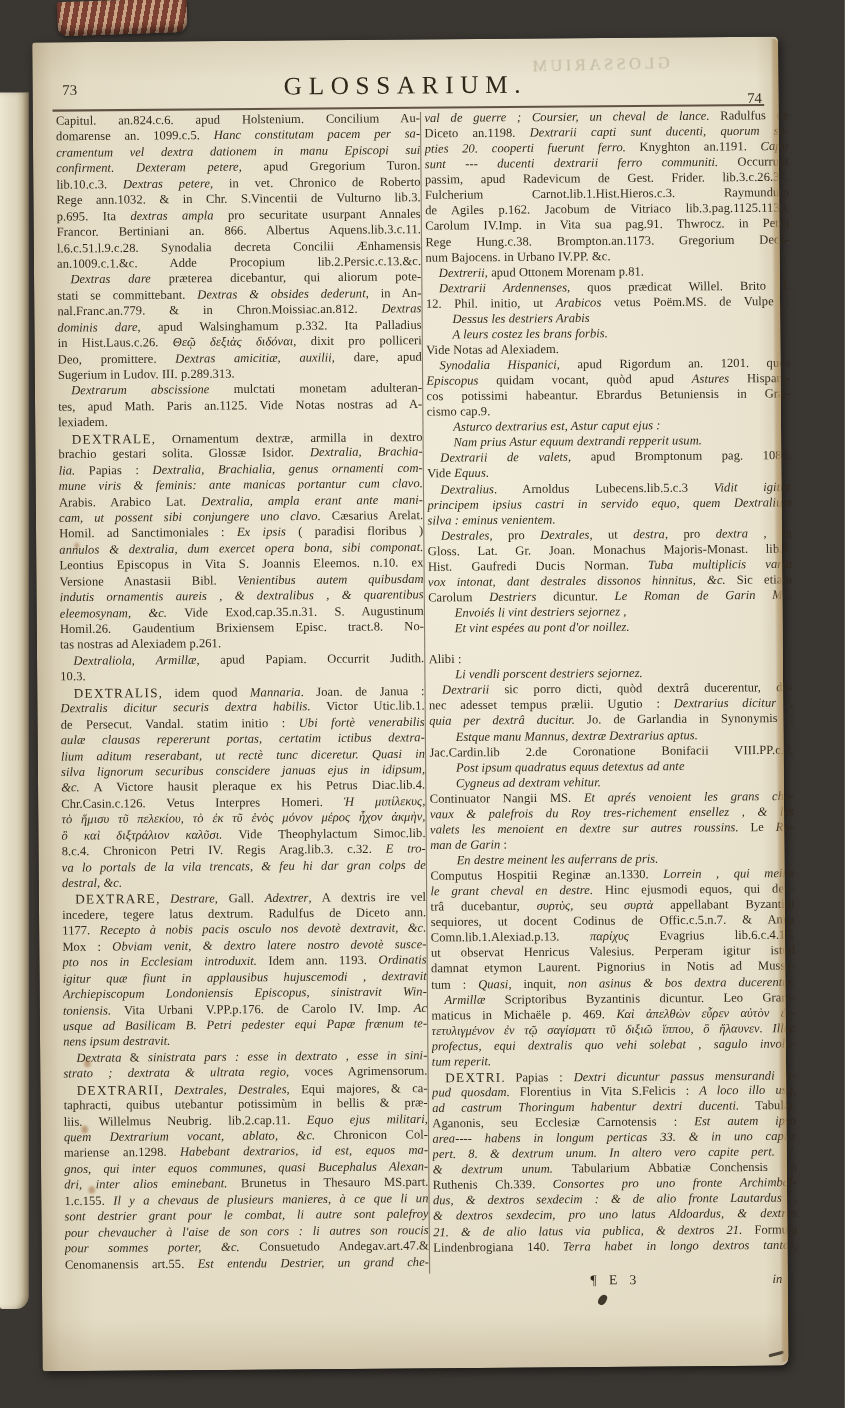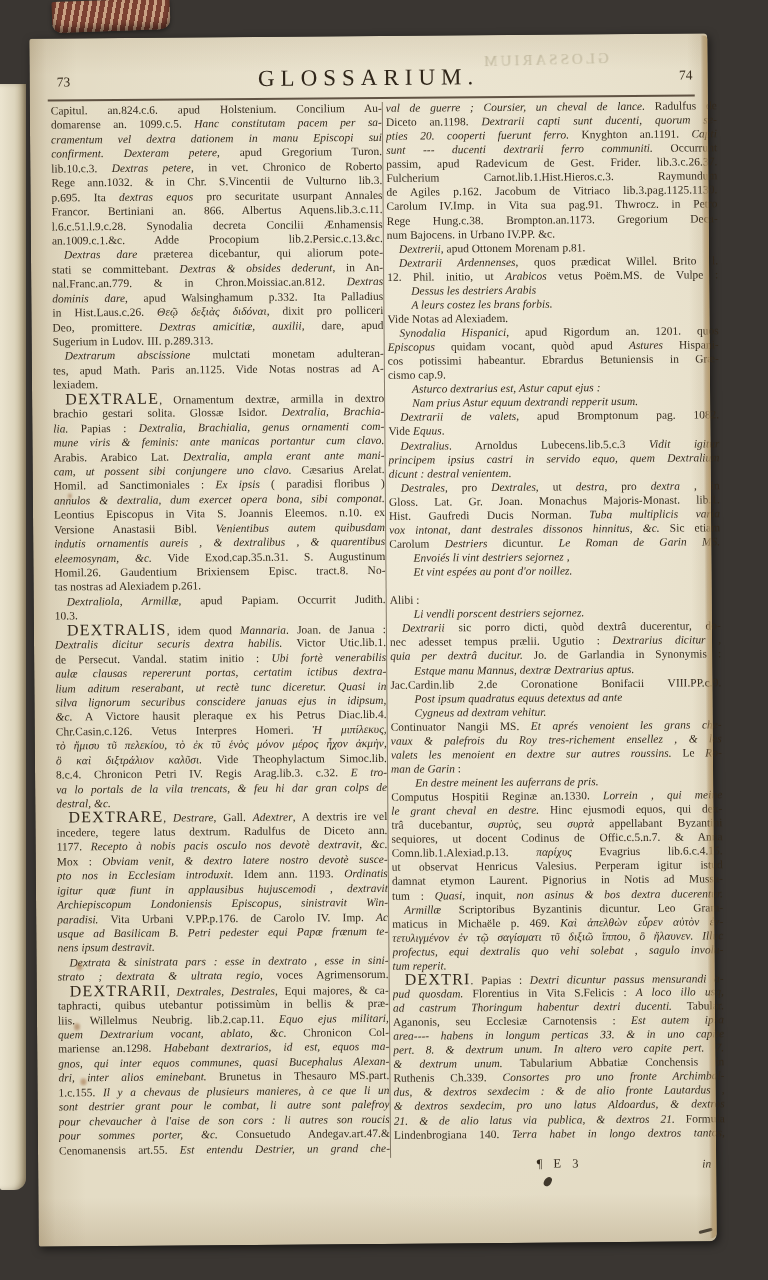"74" .pn-right { top: 34px -> 48px }
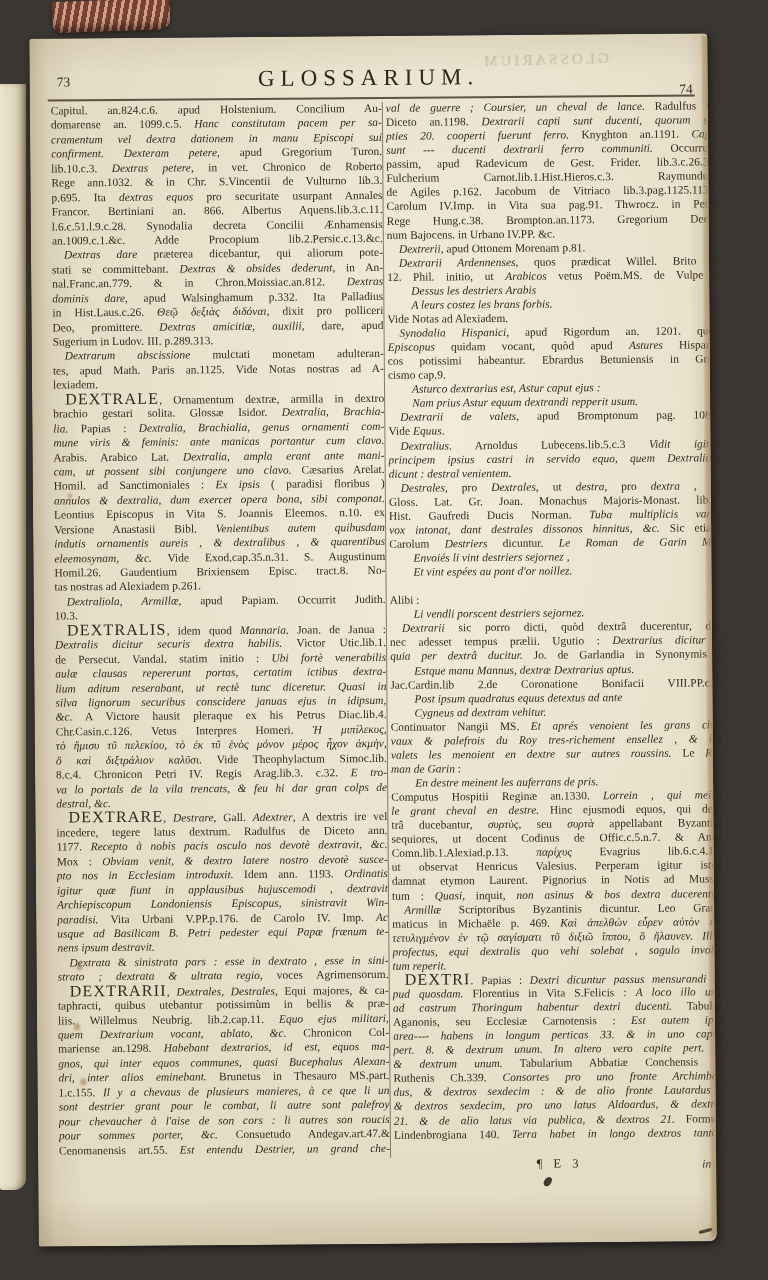"dextras equos" i { text: equos -> ampla }
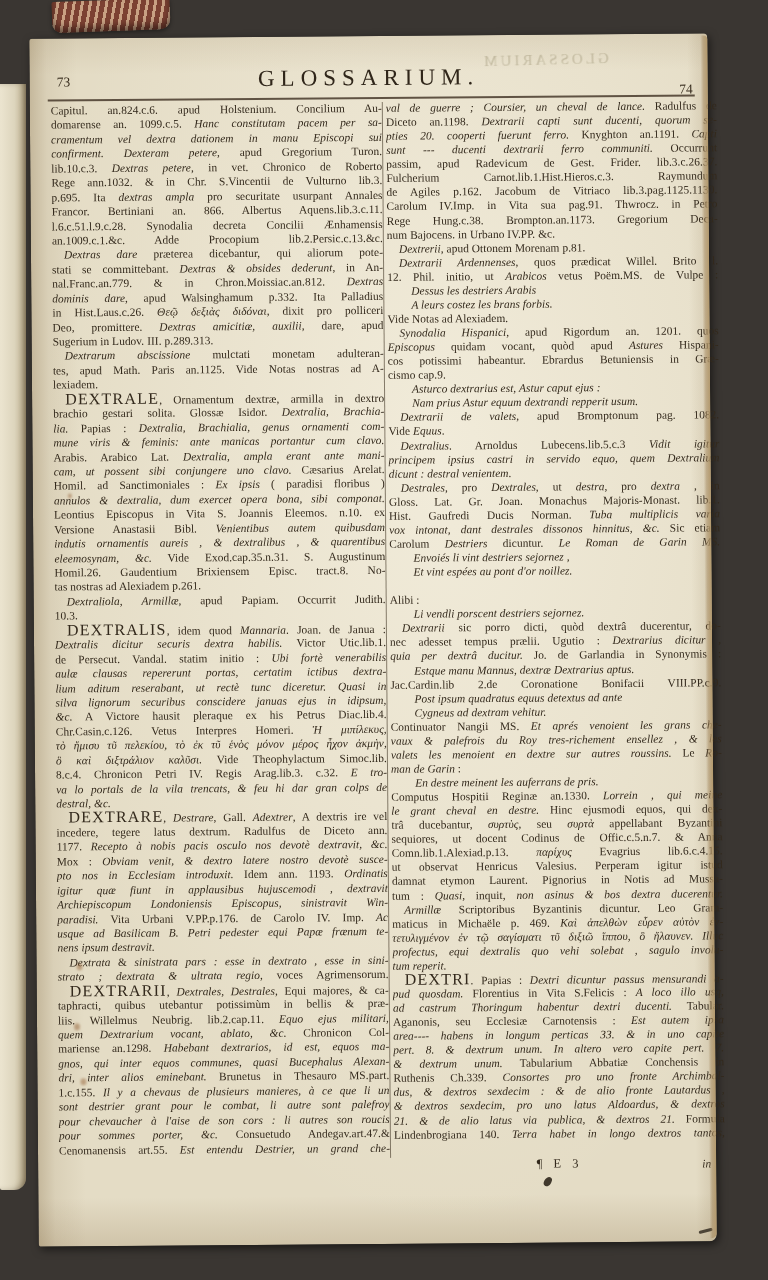"DEXTRALE" .hw { font-size: 16px -> 12px }
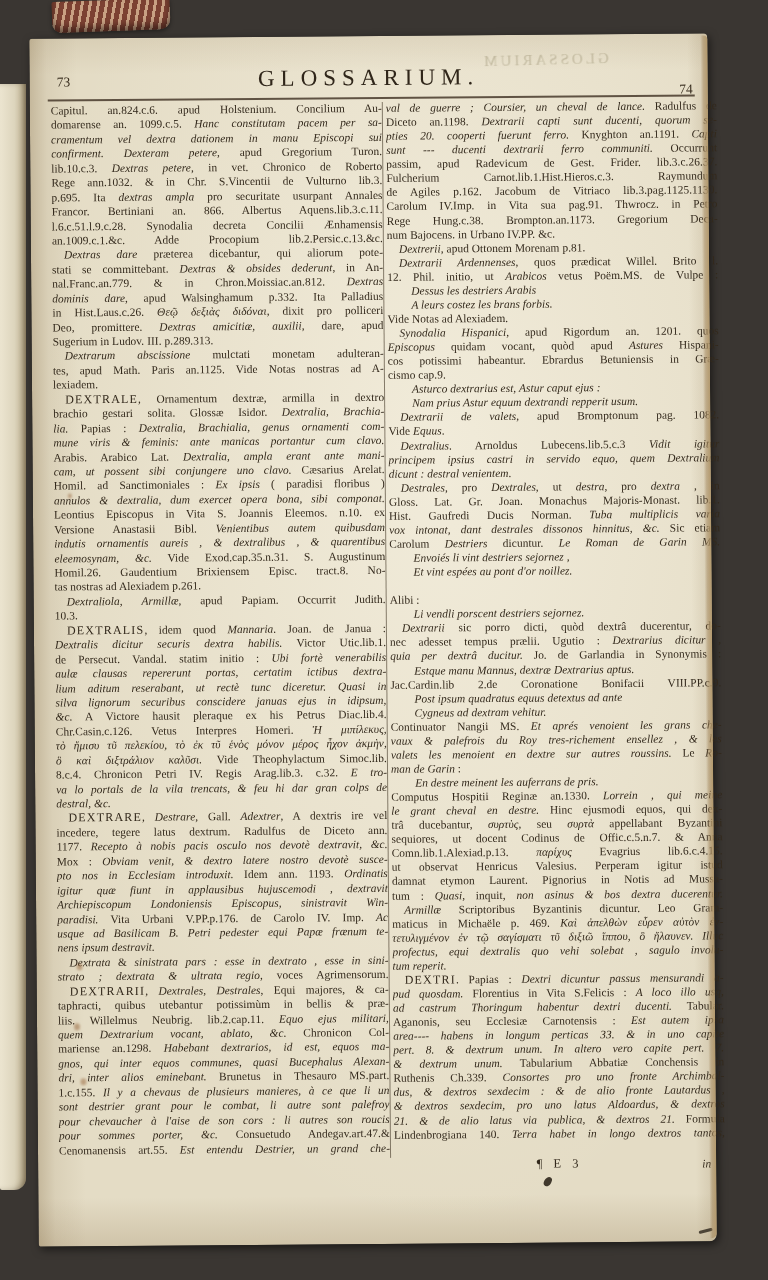"dicunt : destral venientem." i { text: dicunt : destral -> silva : eminus }
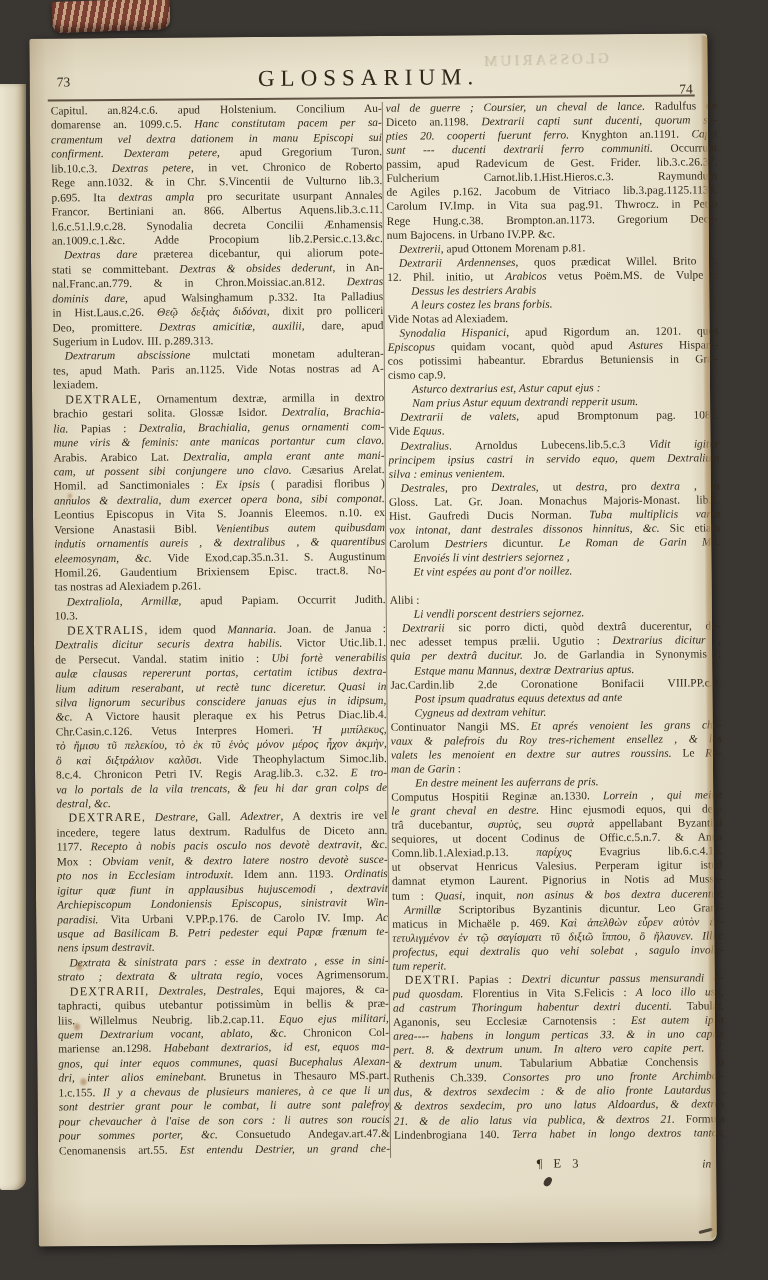"paradisi." i { text: paradisi -> toniensis }
